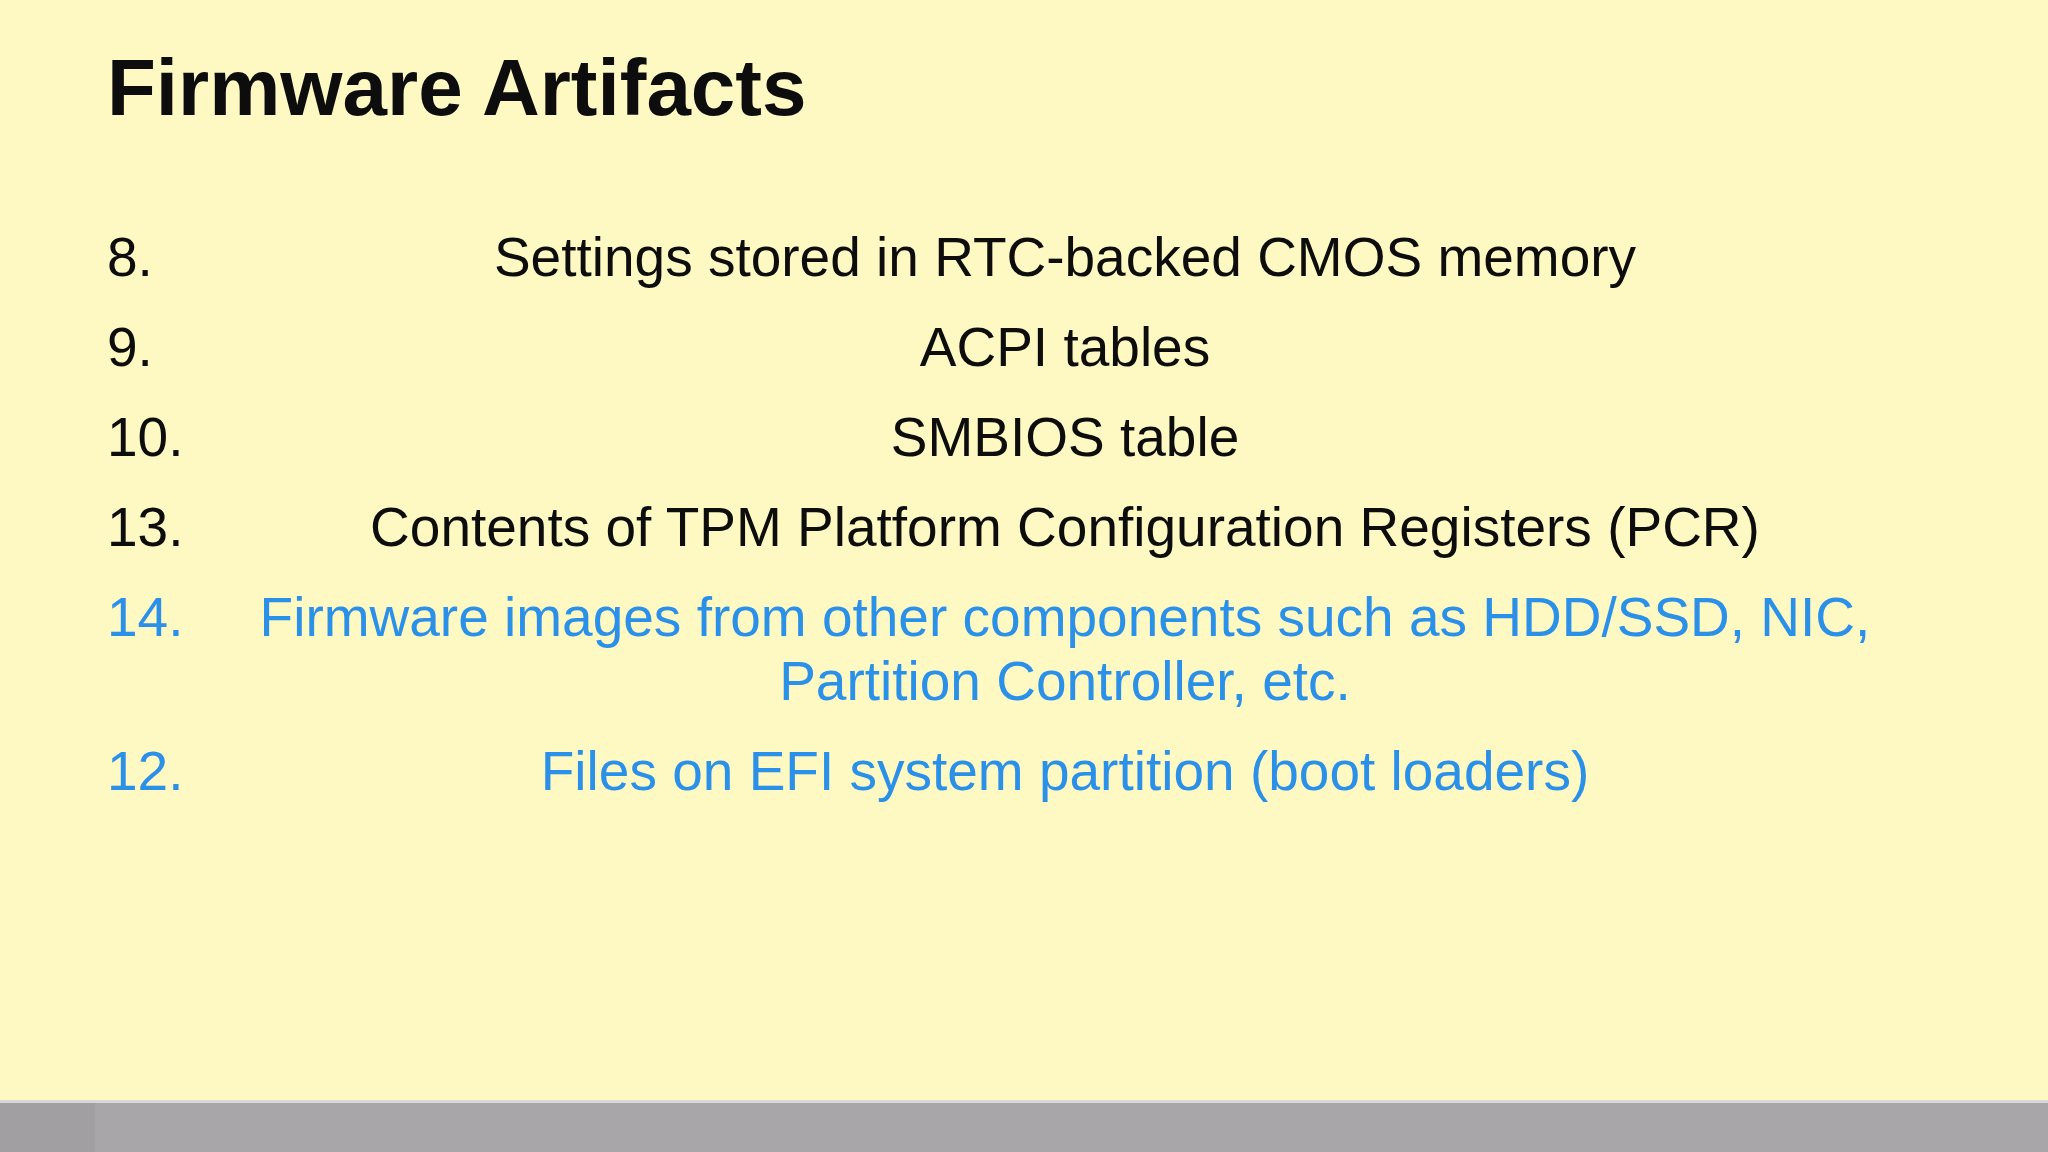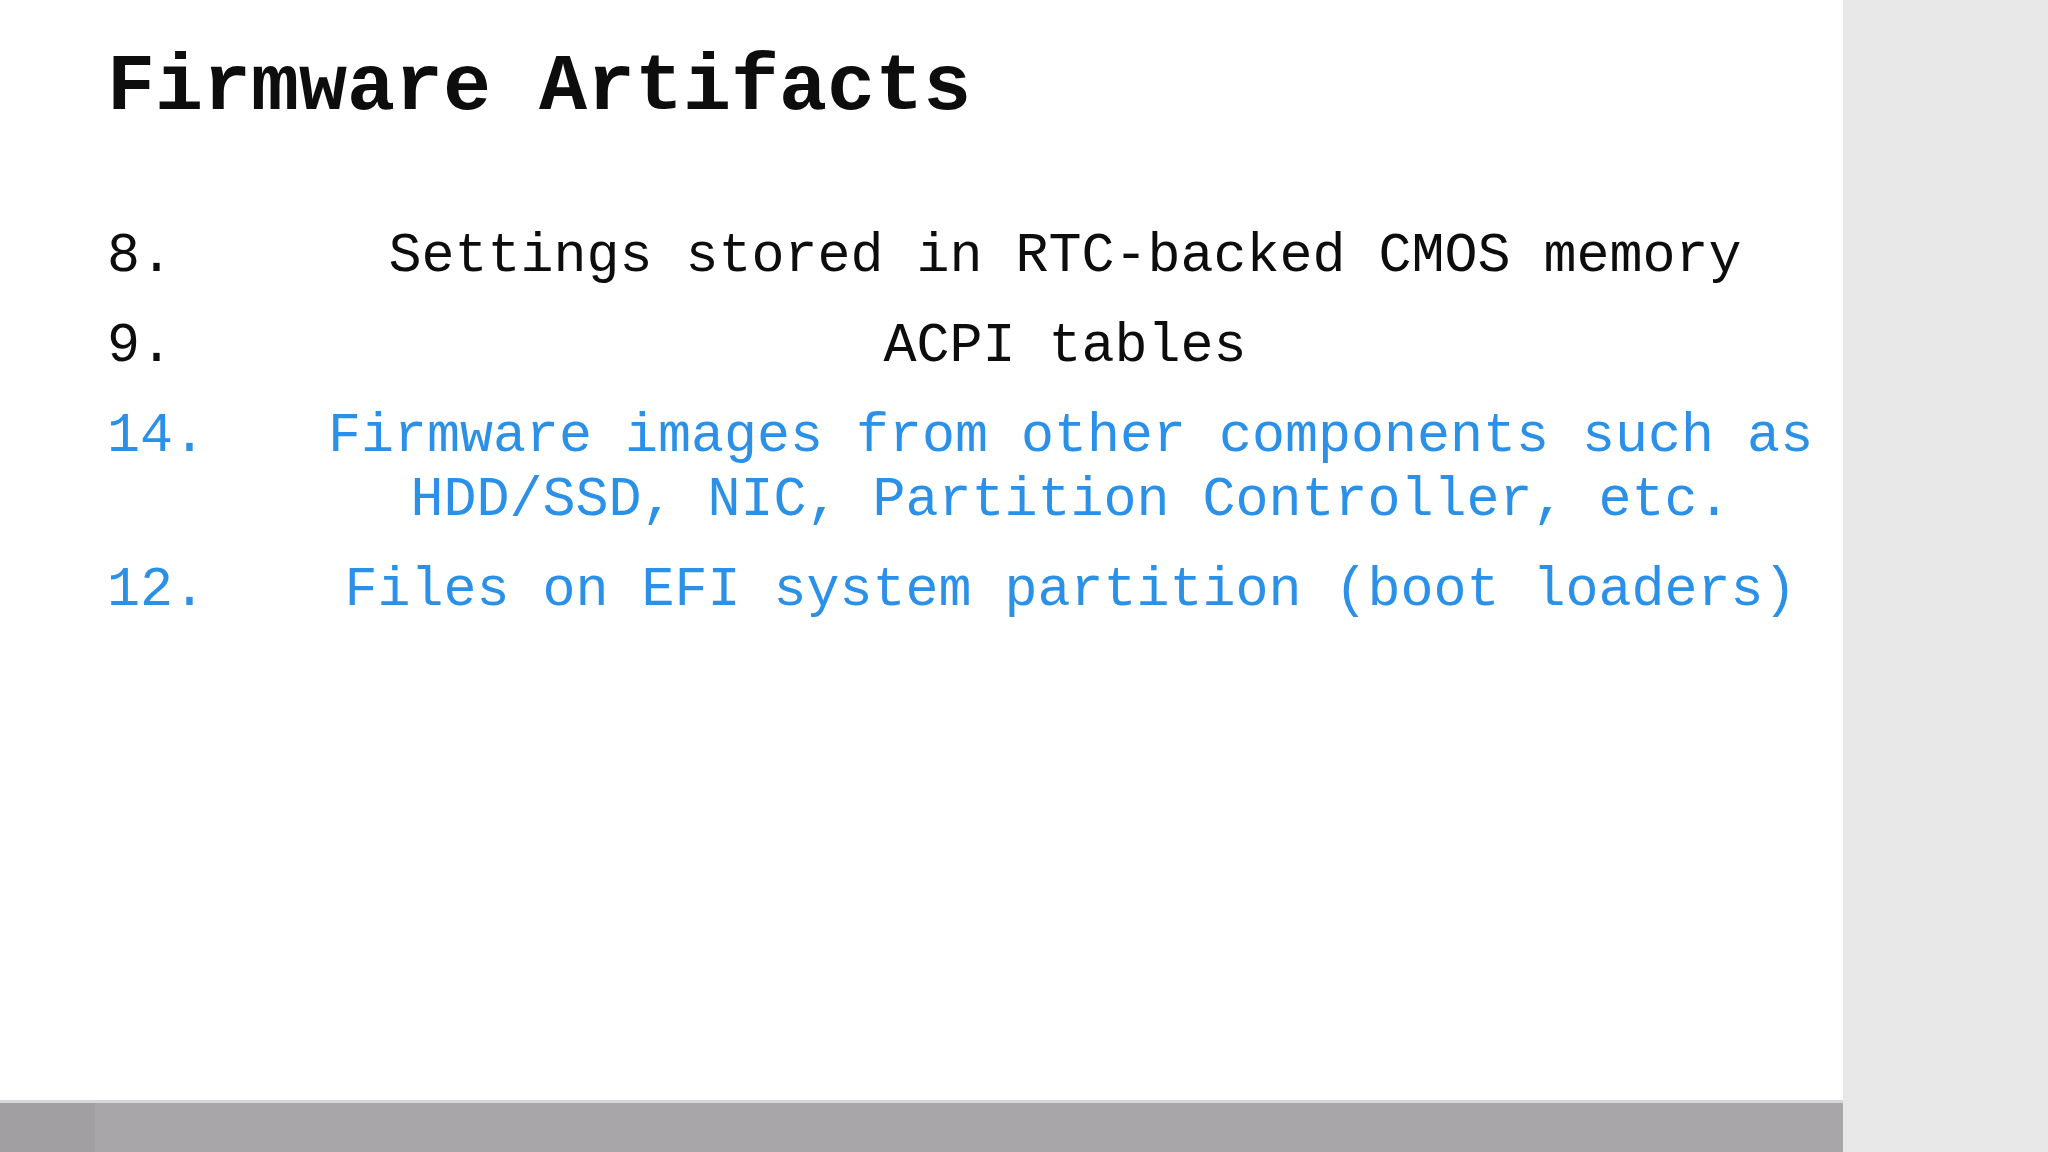"Firmware Artifacts" .slide { background: #ffffff -> #fef9c3; font-family: Liberation Mono, monospace -> Liberation Sans, sans-serif; width: 1843px -> 2048px }
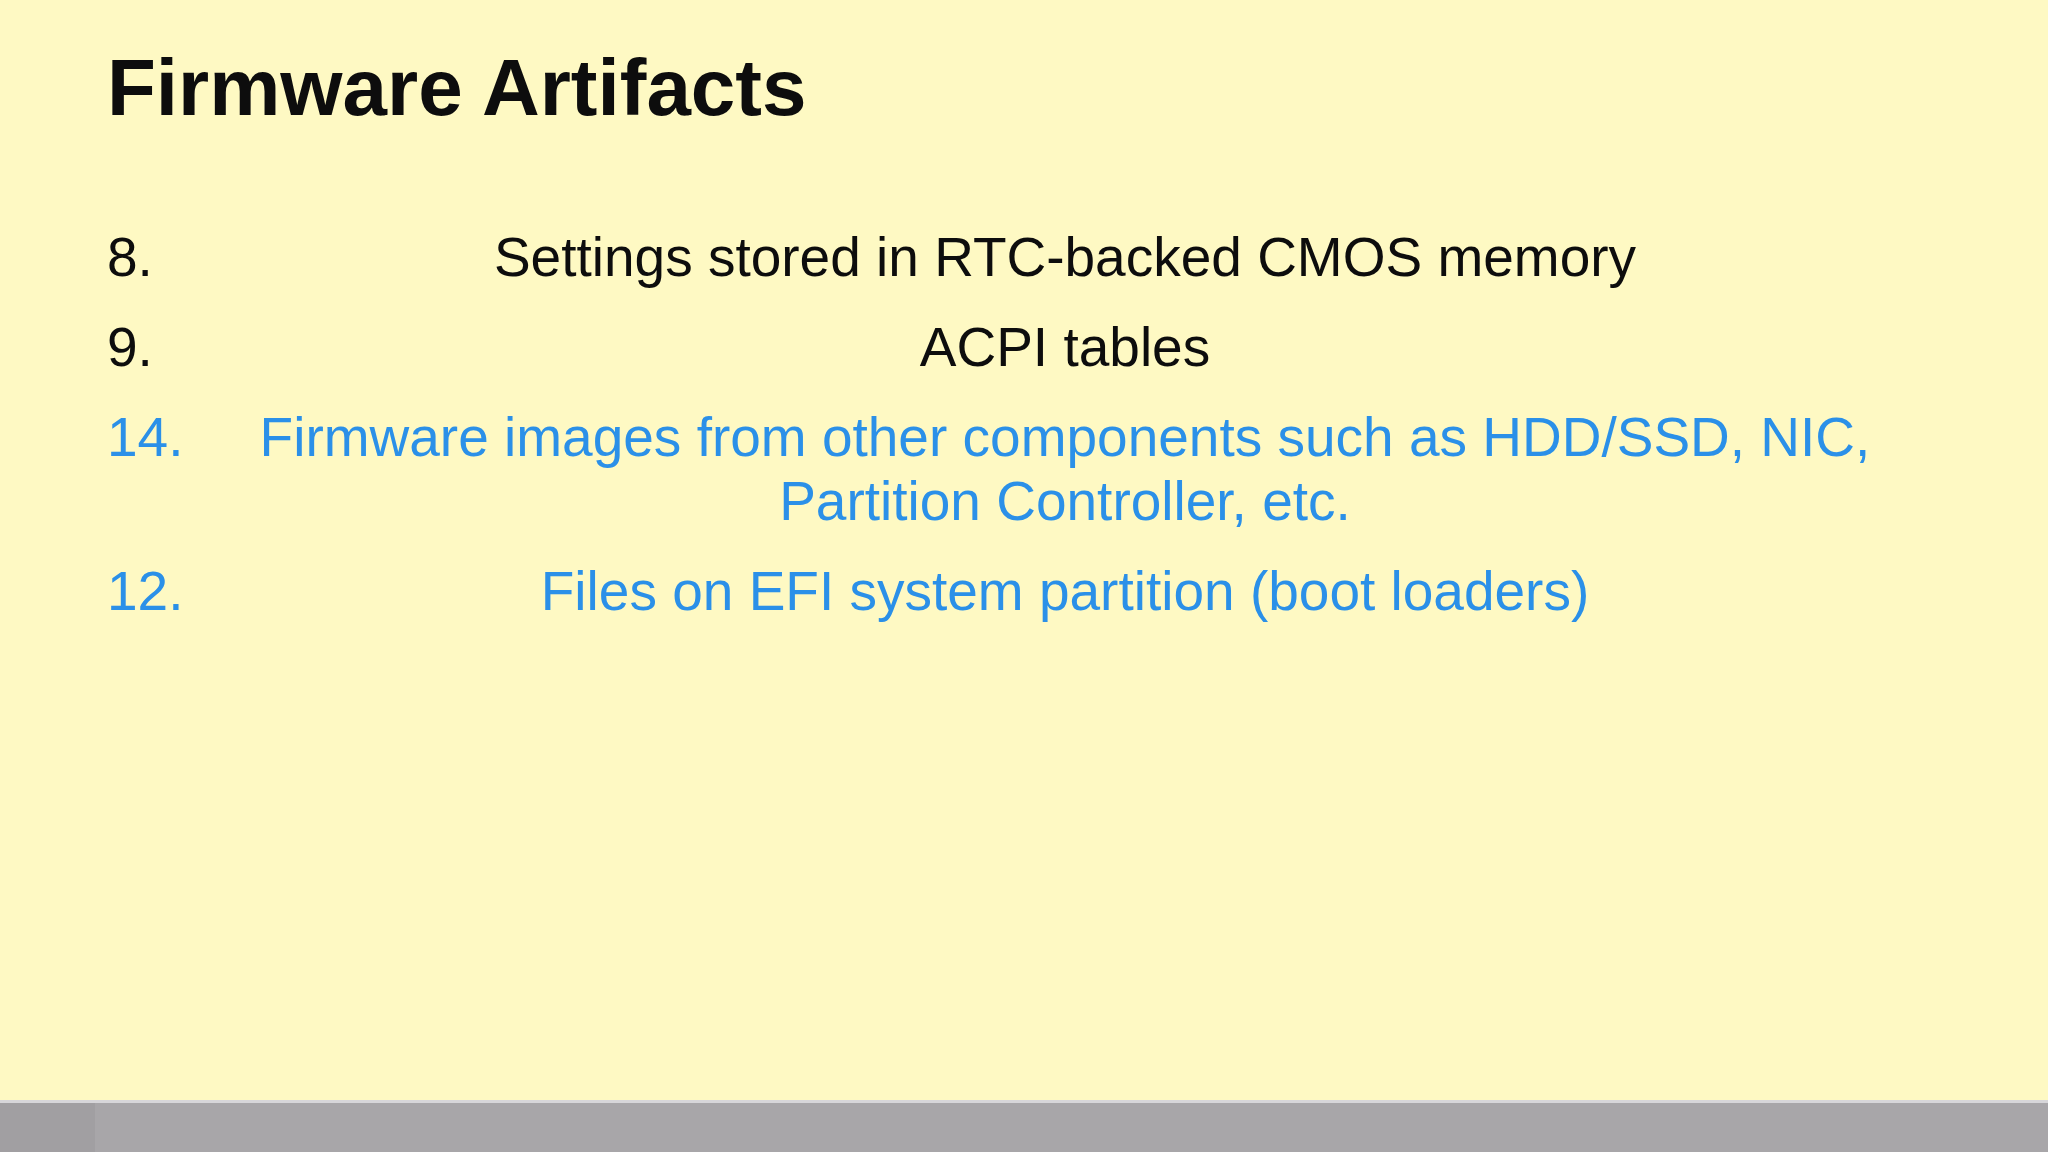"10." li { html: none -> <li> <span>10.</span> <span>SMBIOS table</span> </li> }
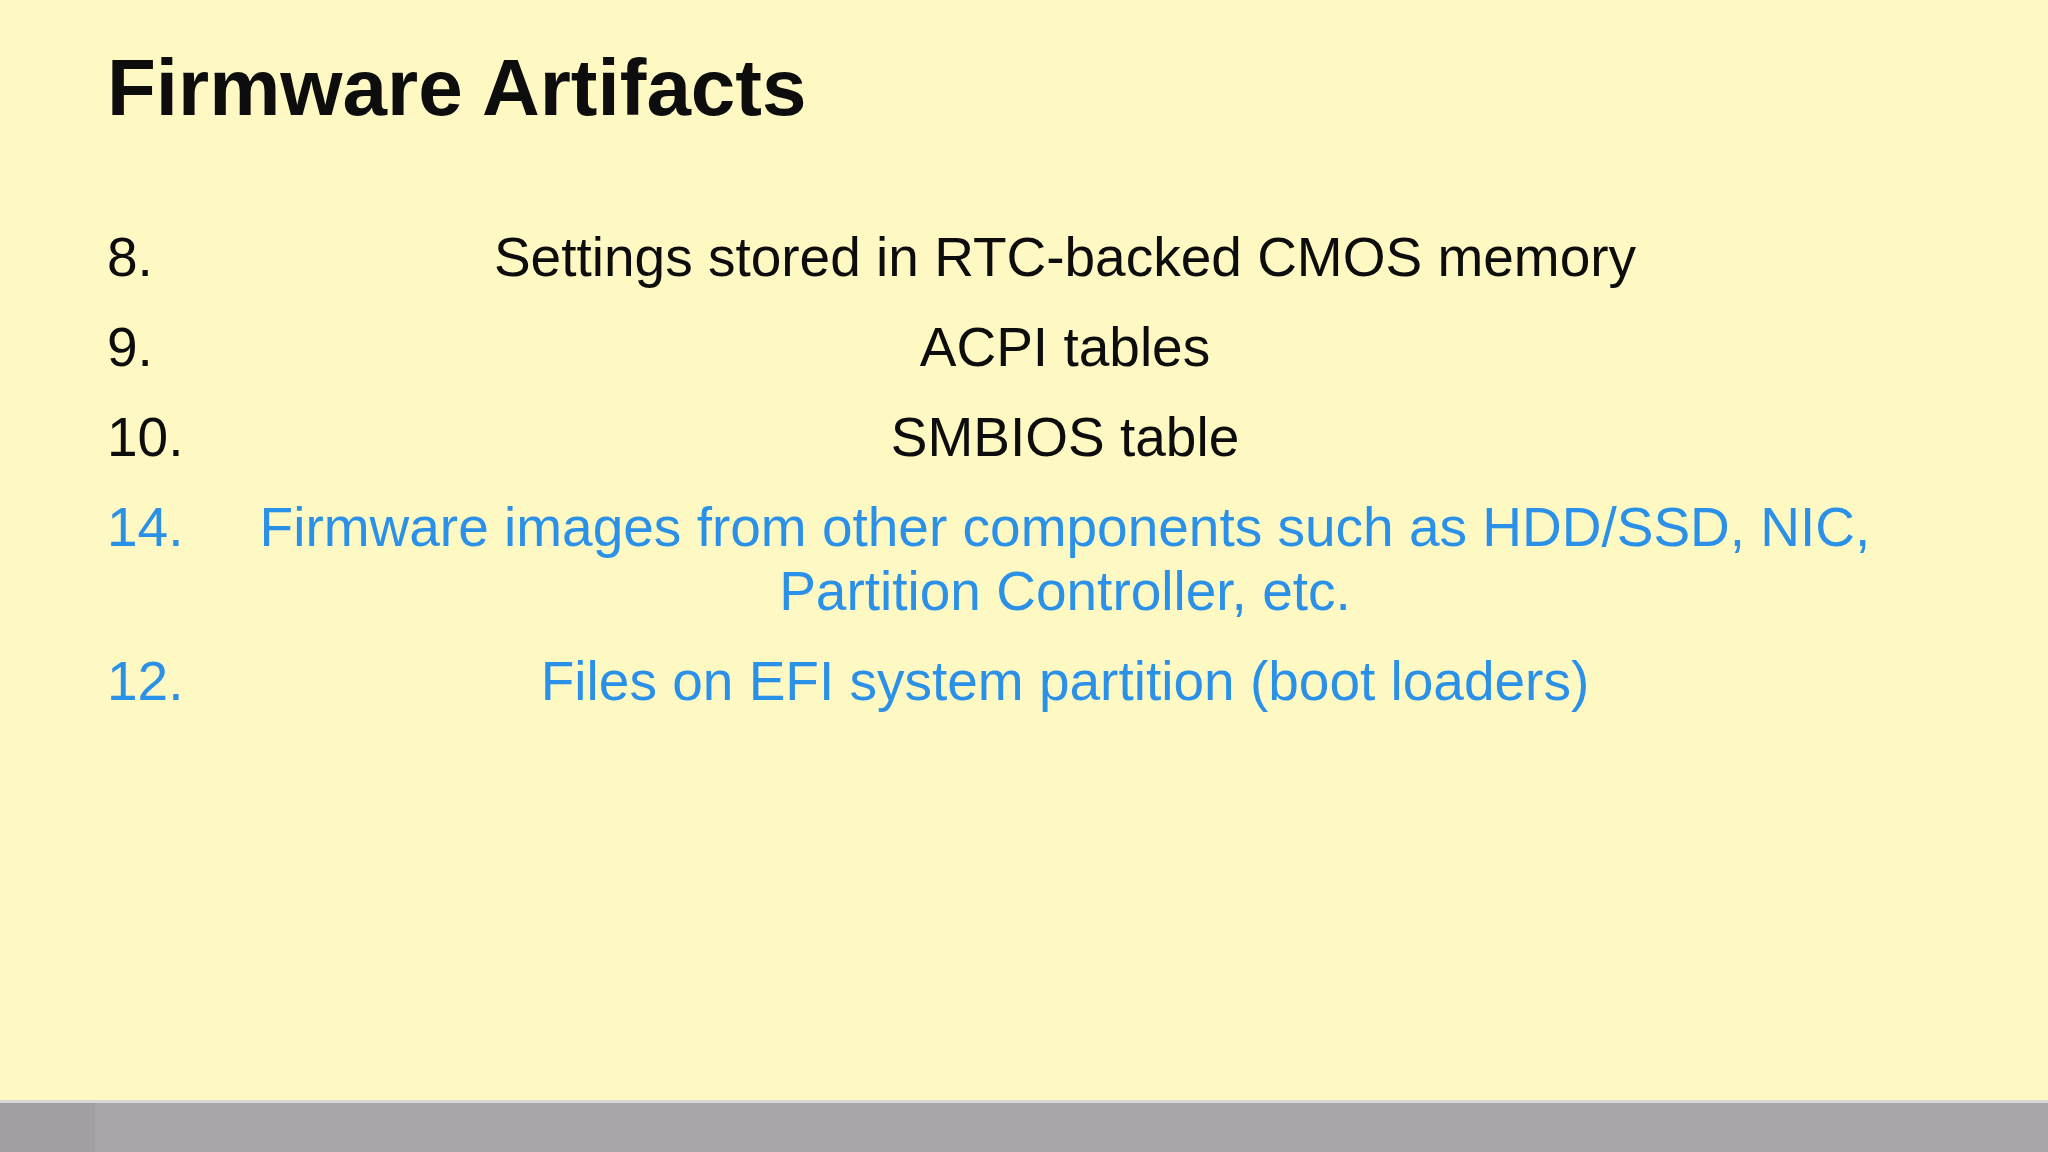"13." li { html: none -> <li> <span>13.</span> <span>Contents of TPM Platform Configuration Registers (PCR)</span> </li> }
